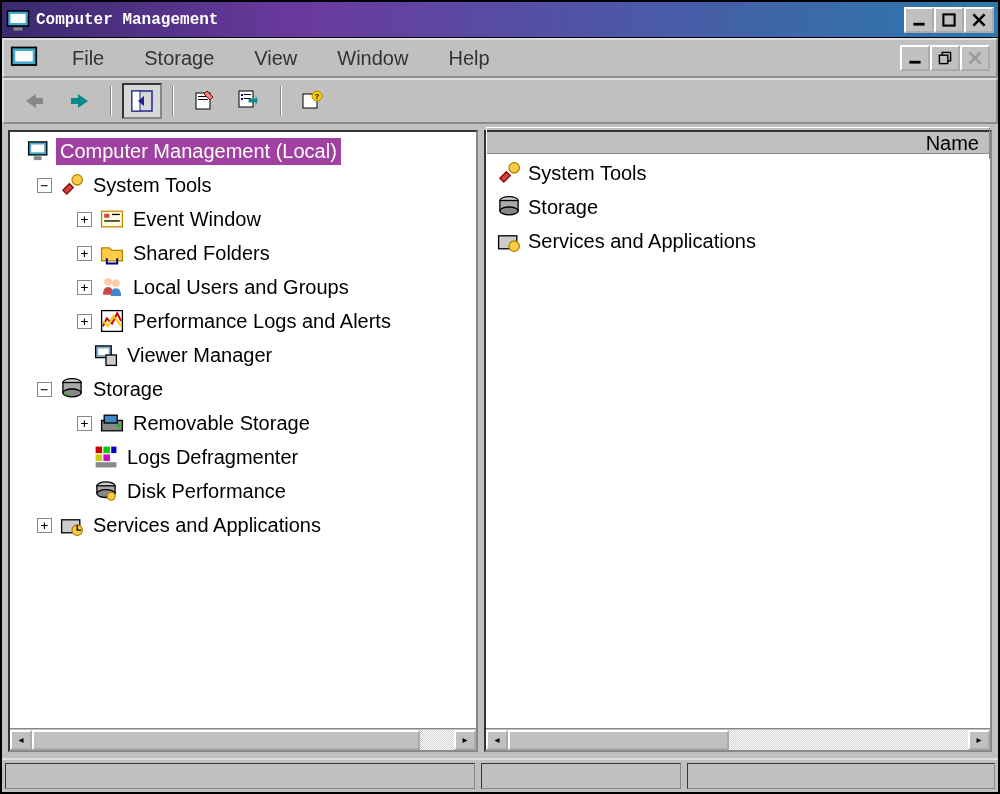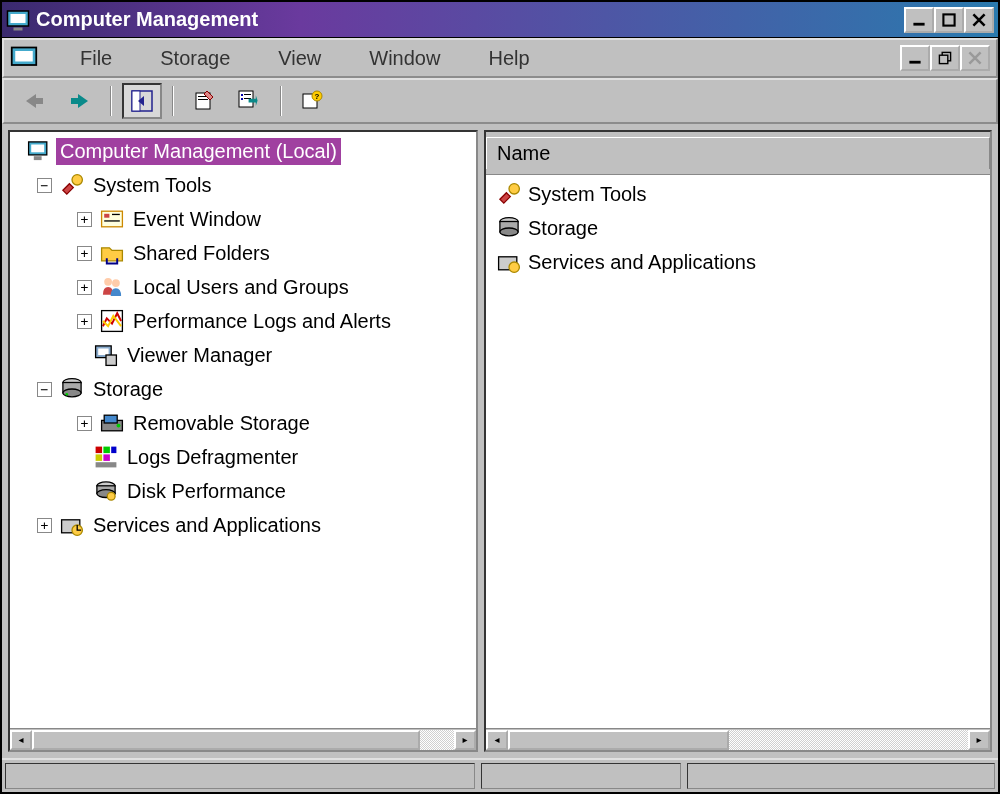"Computer Management" .titlebar-text { font-family: none -> Liberation Mono, monospace; font-size: 20px -> 16px }
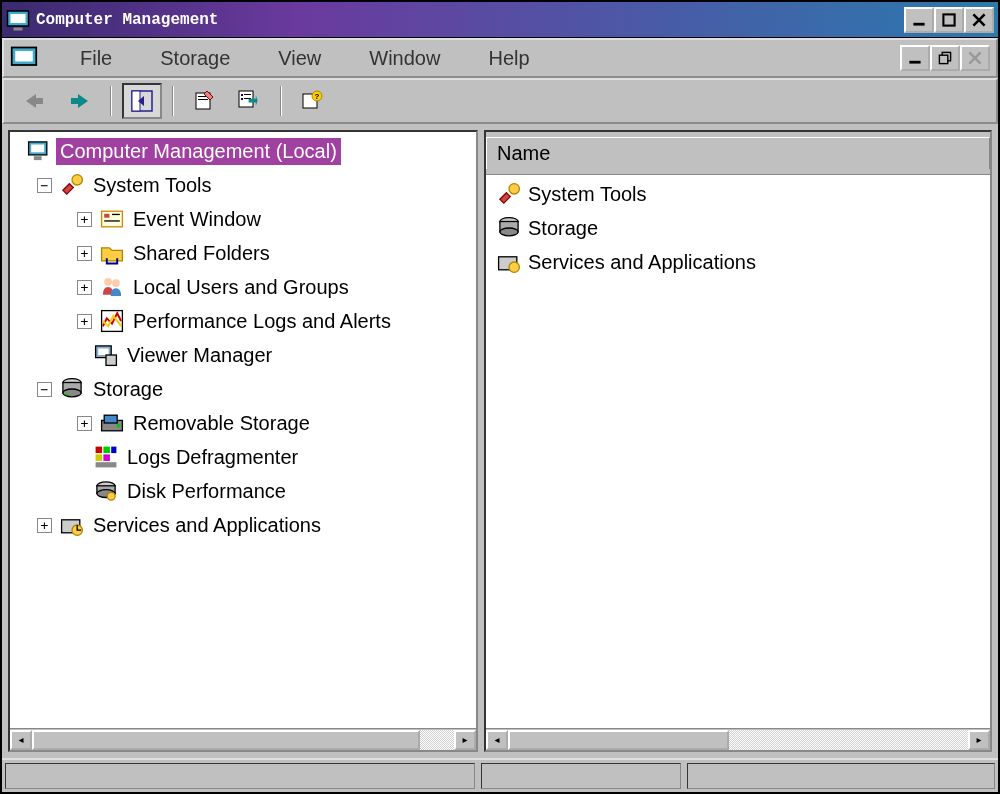"File" .menubar { gap: 12px -> 4px }
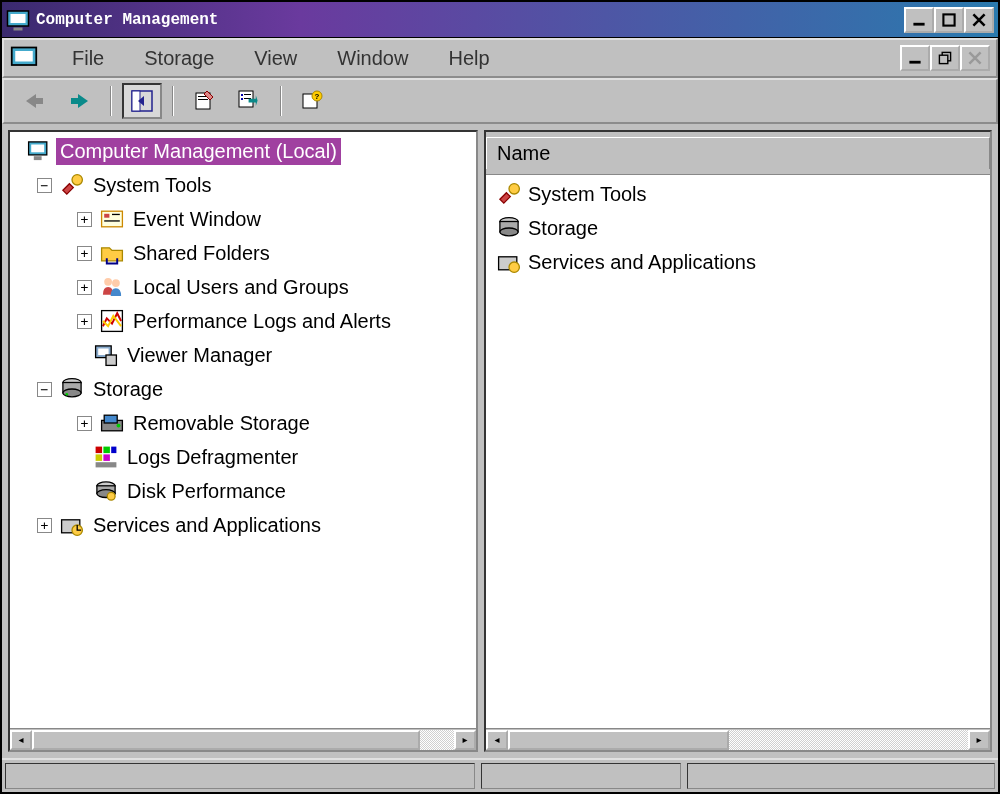"Name" .list-header { height: 43px -> 22px; text-align: none -> right }
